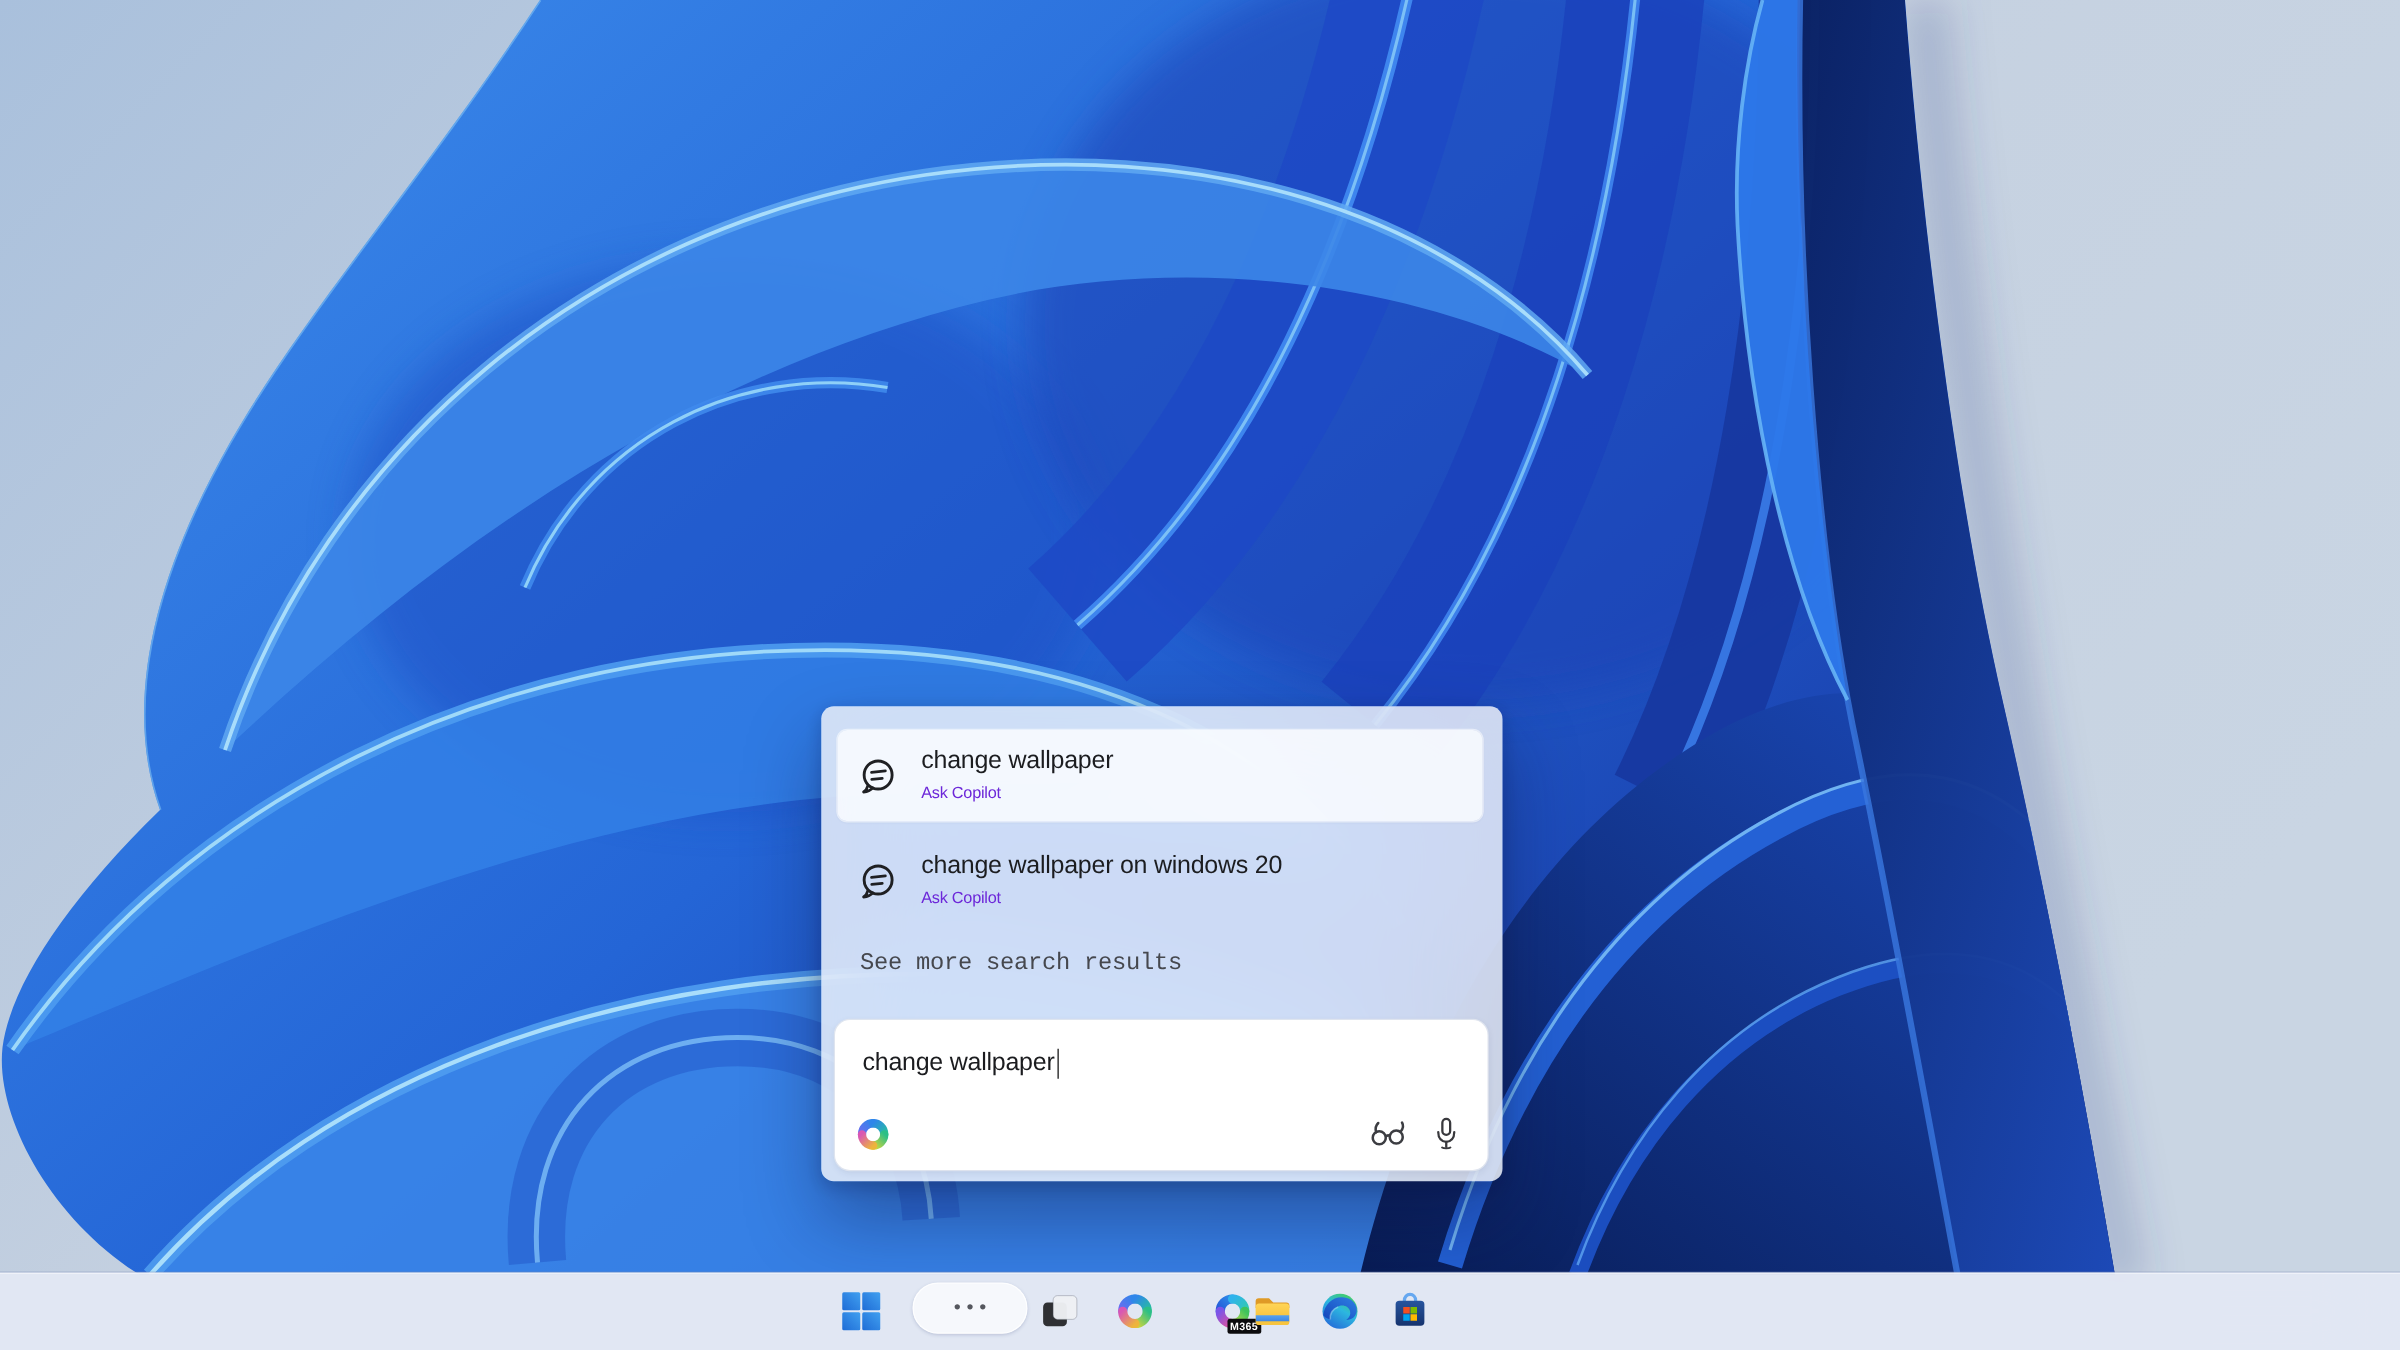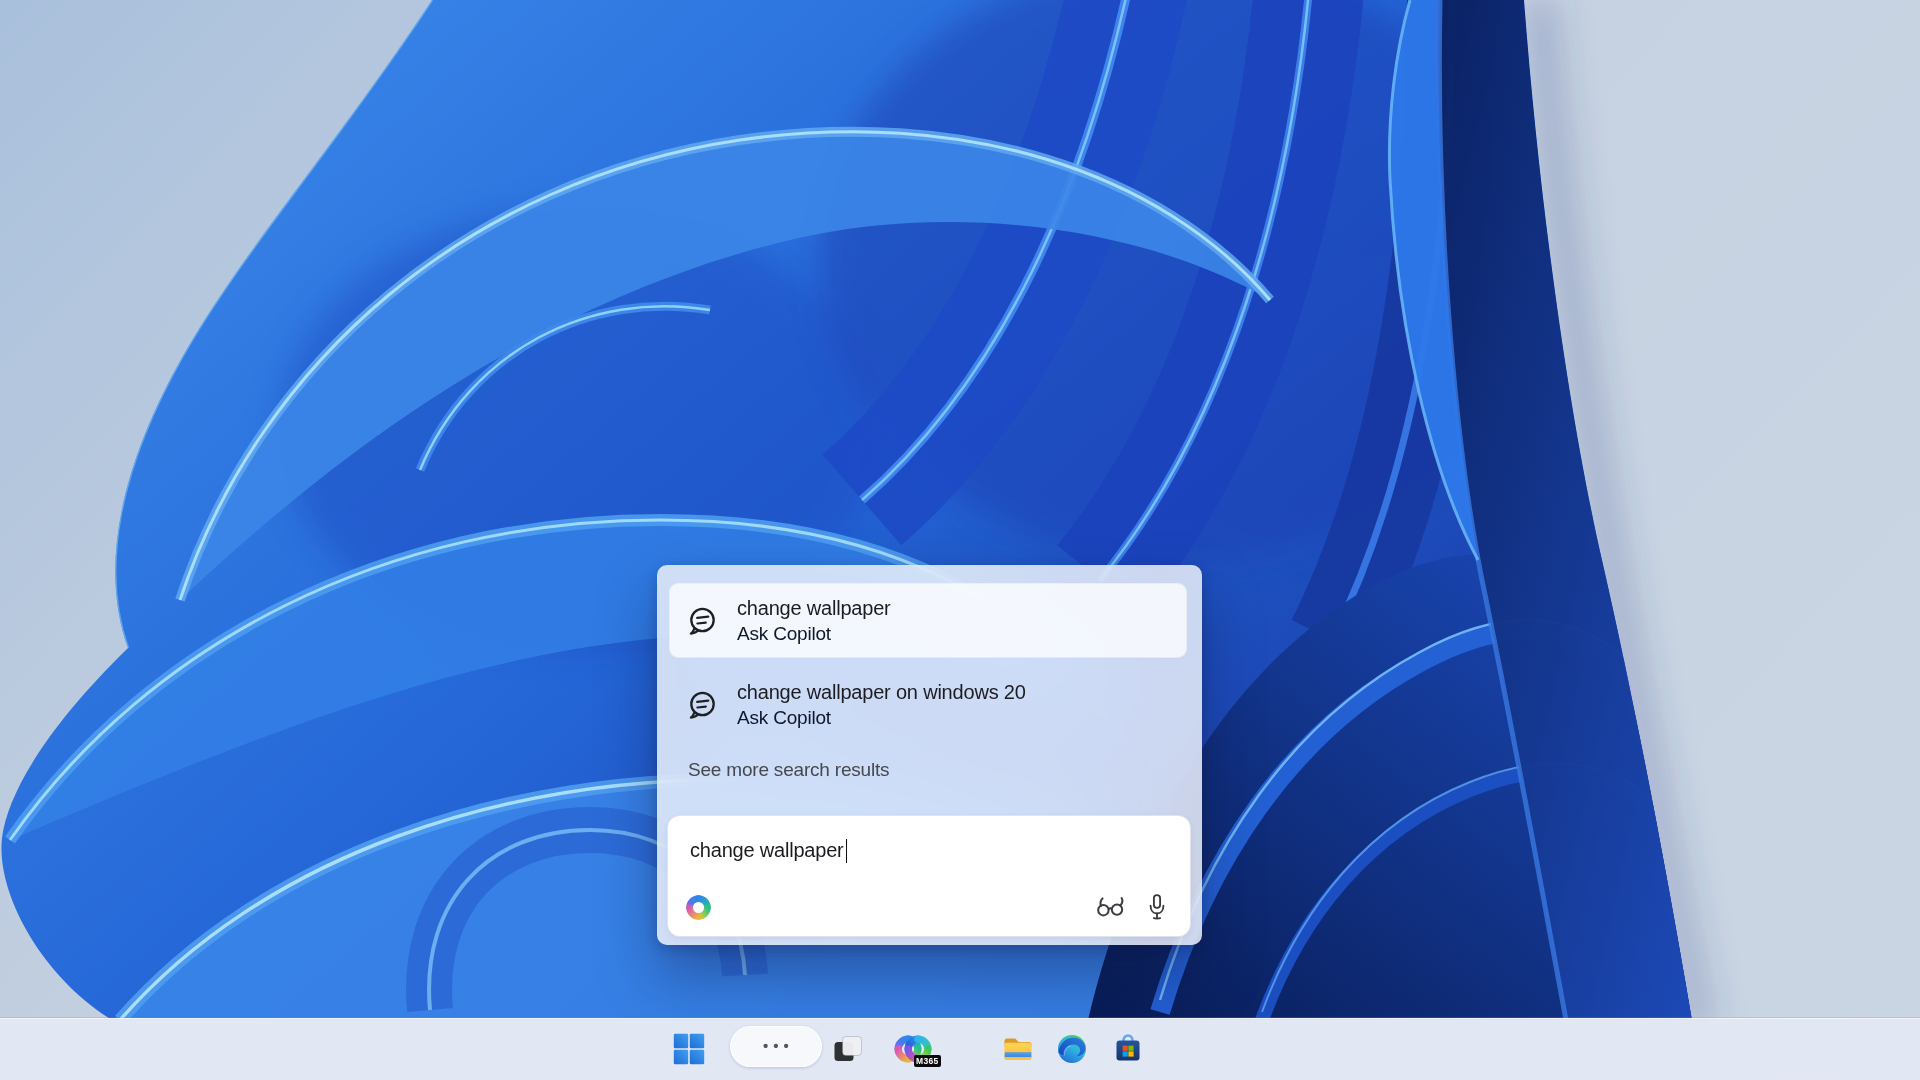"Ask Copilot" .suggestion-sub { color: #0f172a -> #6d28d9; font-size: 19px -> 13px }
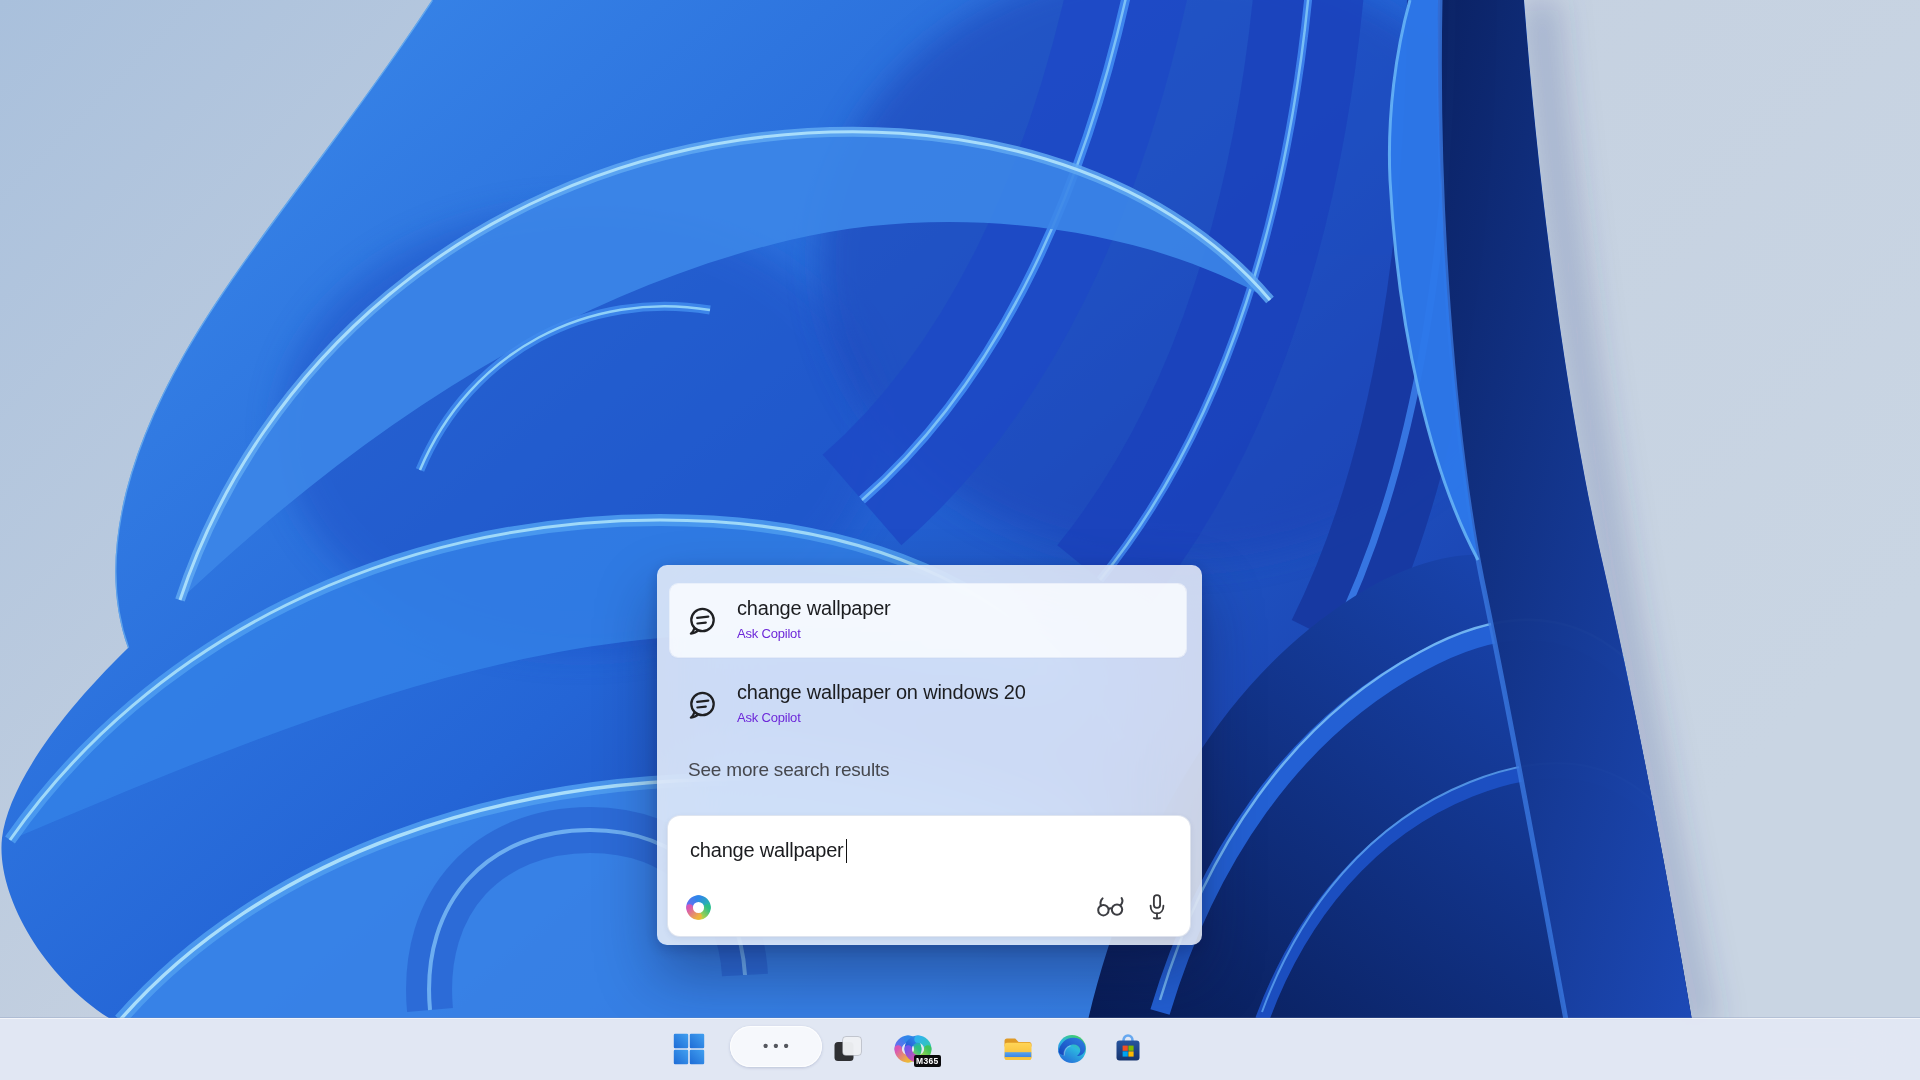"See more search results" .see-more { font-family: none -> Liberation Mono, monospace }
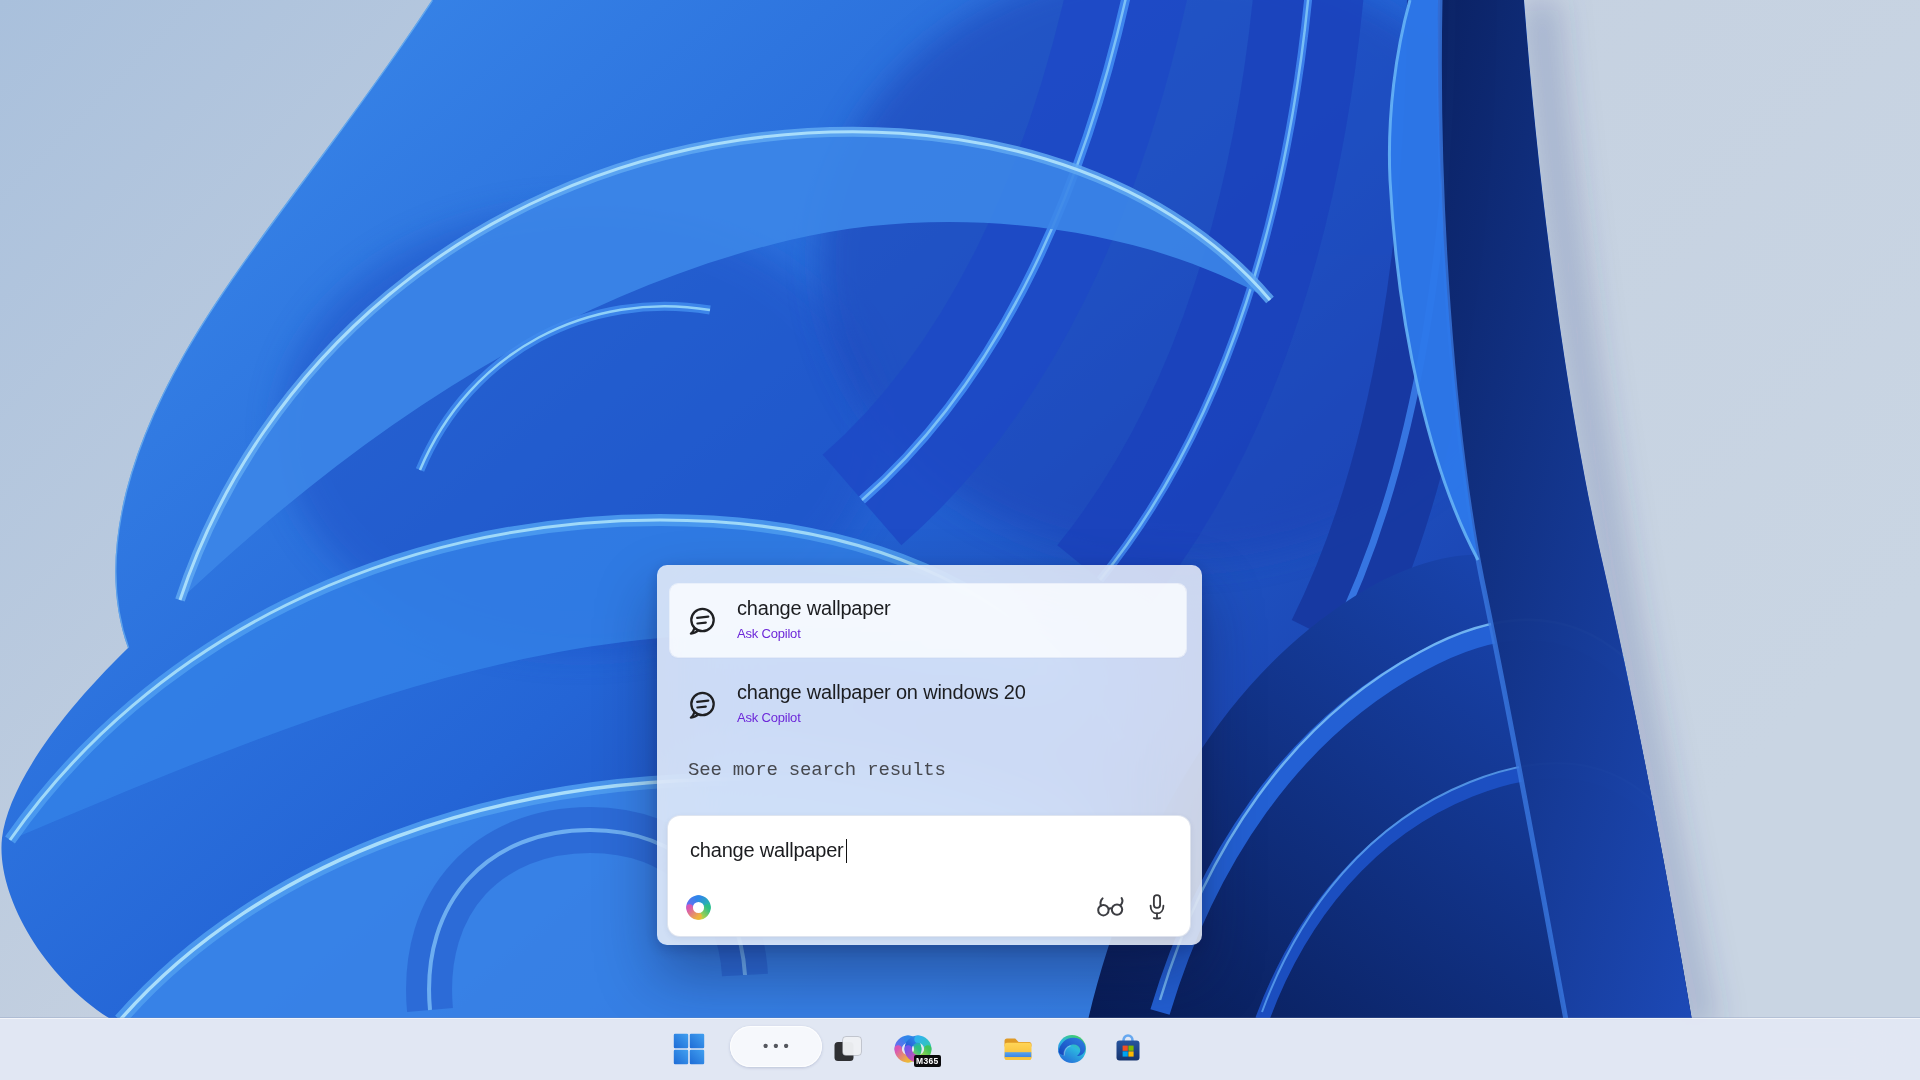"M365" .tb-m365 { left: 902px -> 970px }
